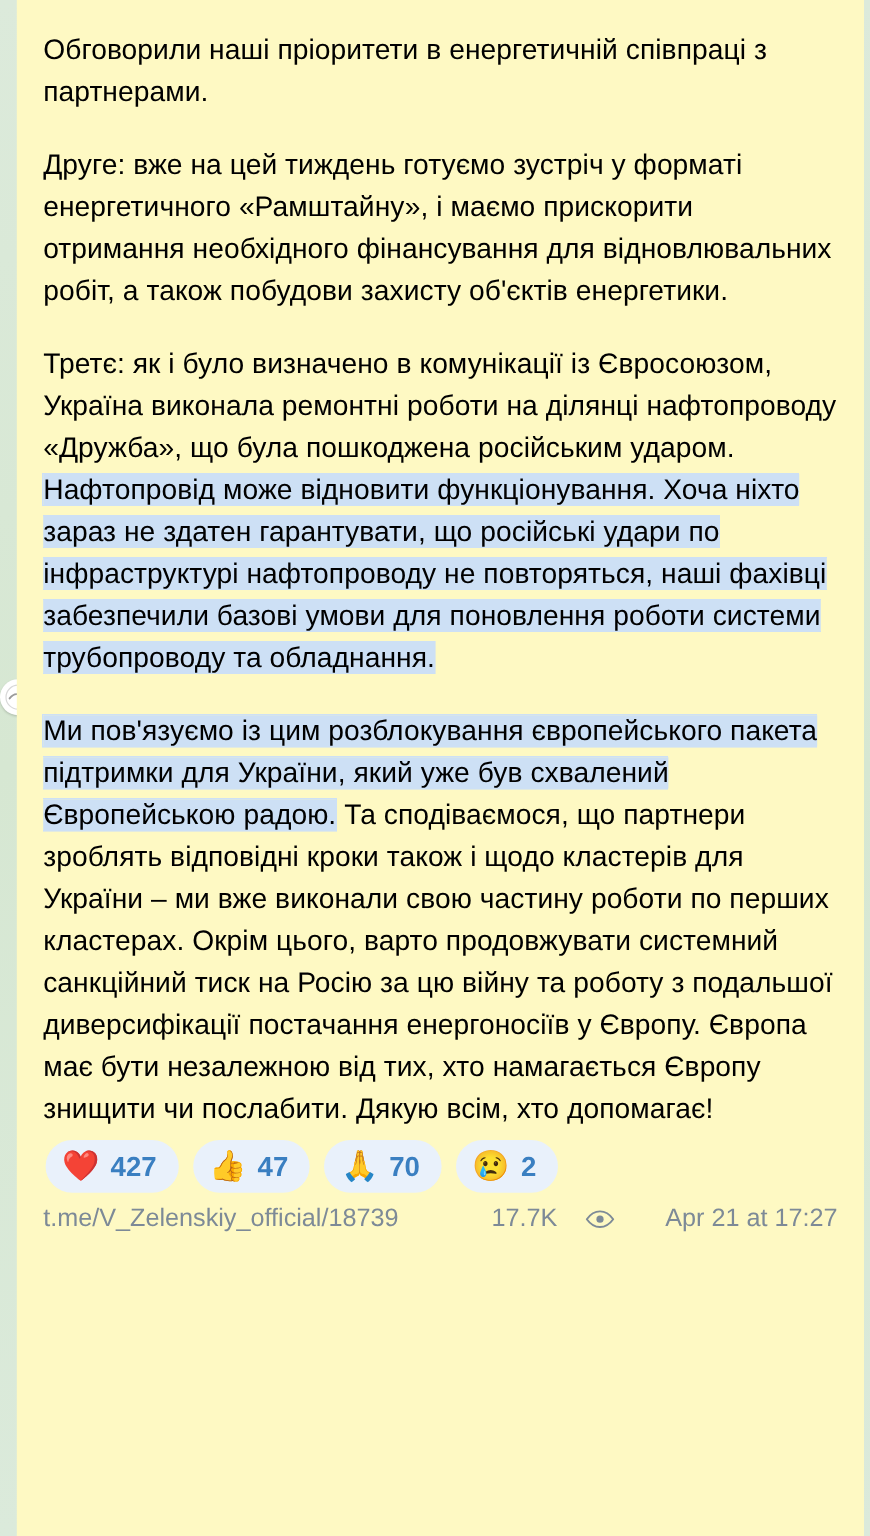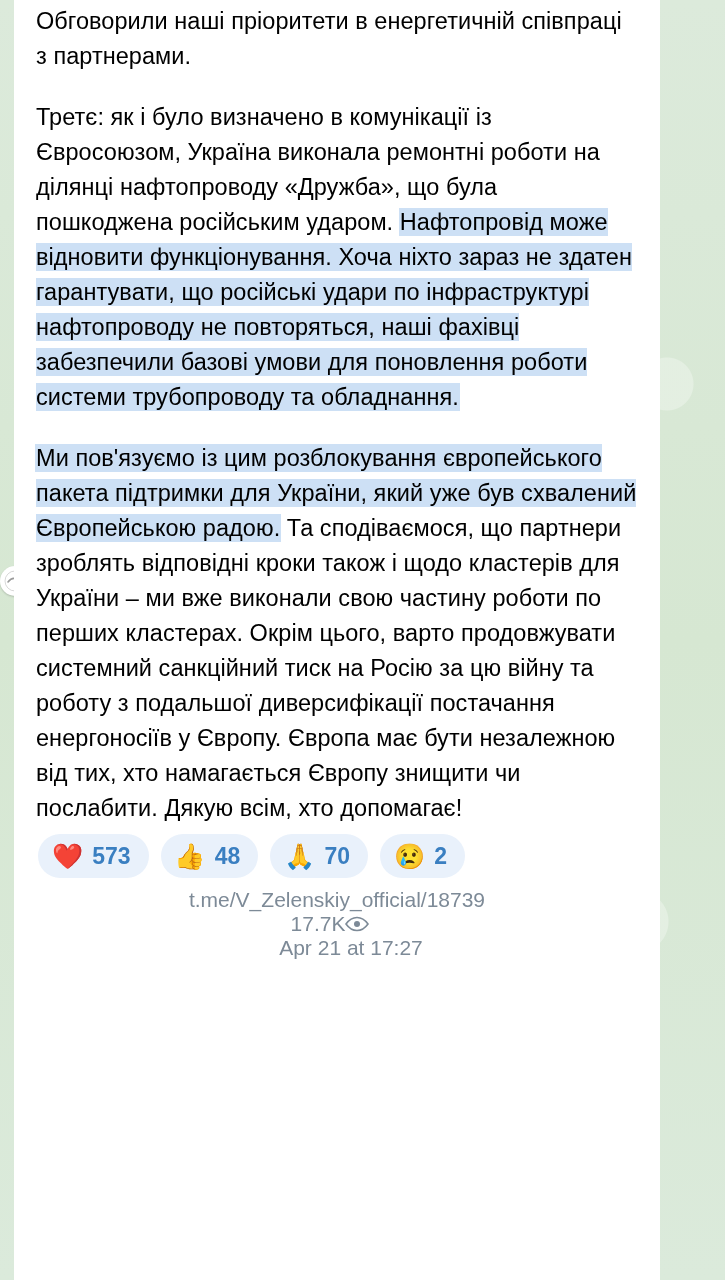"Обговорили наші пріоритети в" .message { background: #ffffff -> #fef9c3; padding: 4px 22px 8px 22px -> 24px 22px 8px 22px; width: 646px -> 706px }
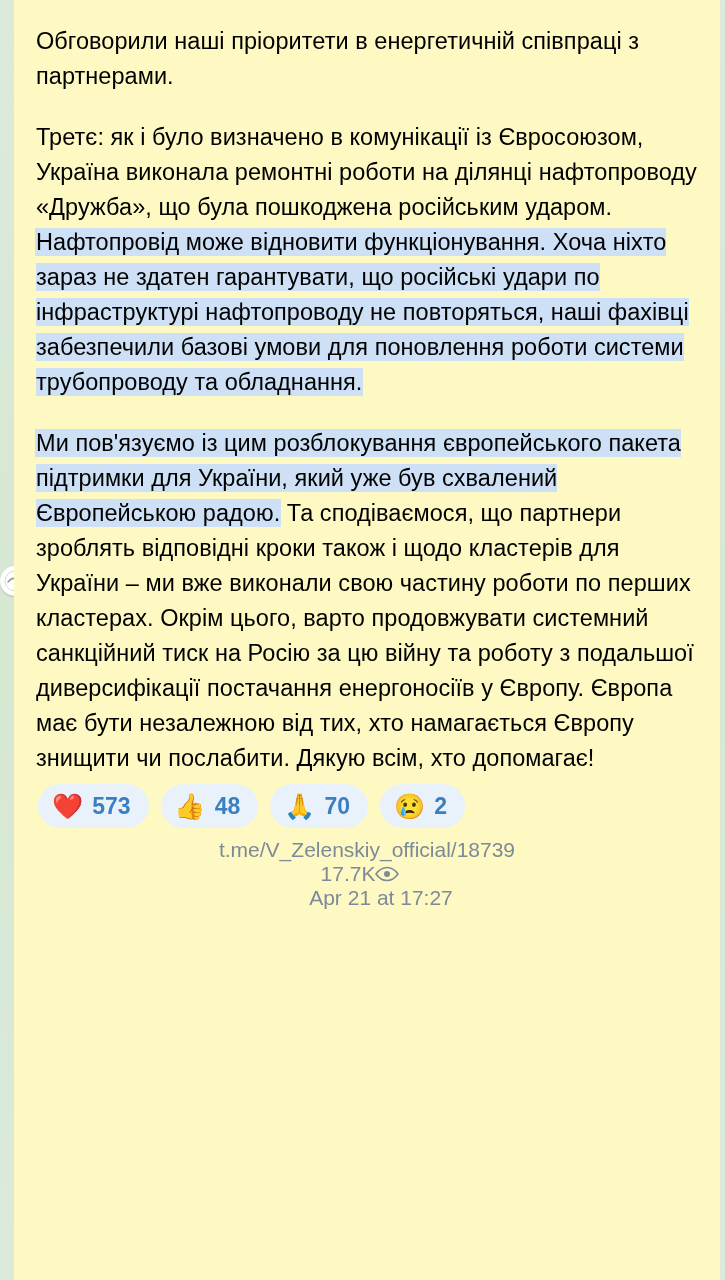"Друге: вже на цей тиждень" p.para { html: none -> <p> <span>Друге: вже на цей тиждень готуємо зустріч у форматі енергетичного «Рамштайну», і маємо прискорити отримання необхідного фінансування для відновлювальних робіт, а також побудови захисту об'єктів енергетики.</span> </p> }
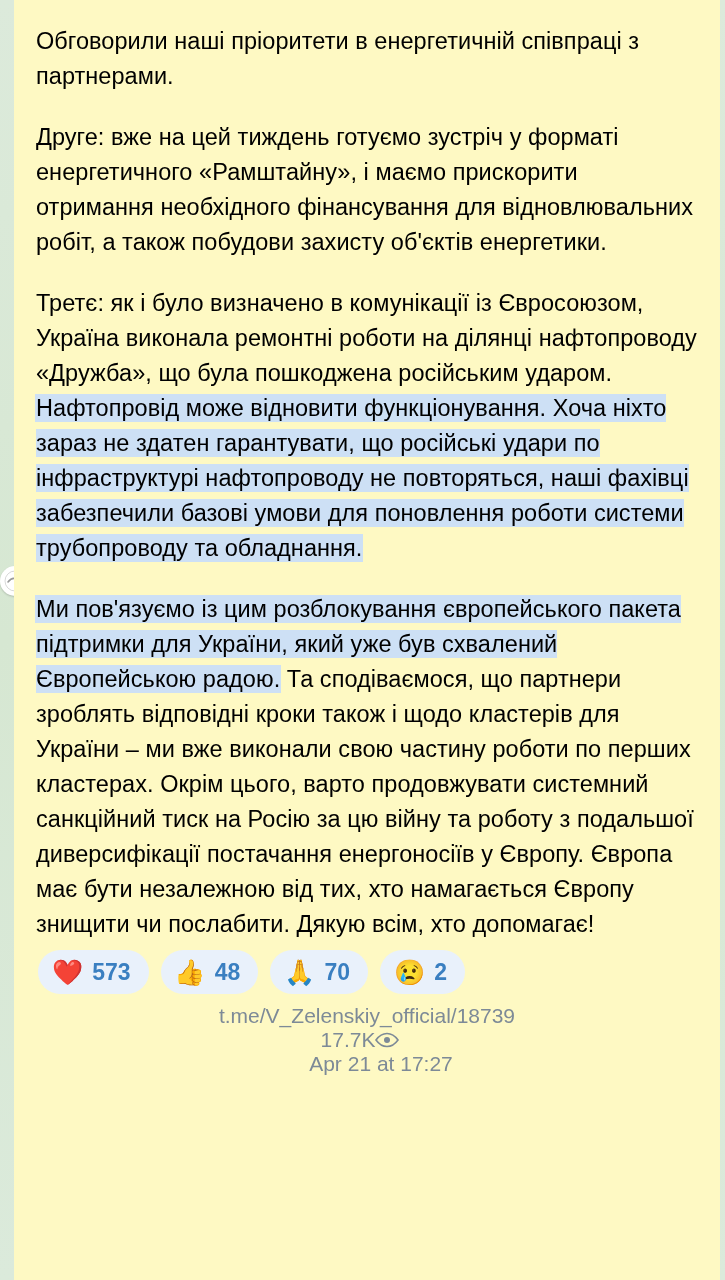"573" span.count { text: 573 -> 427 }
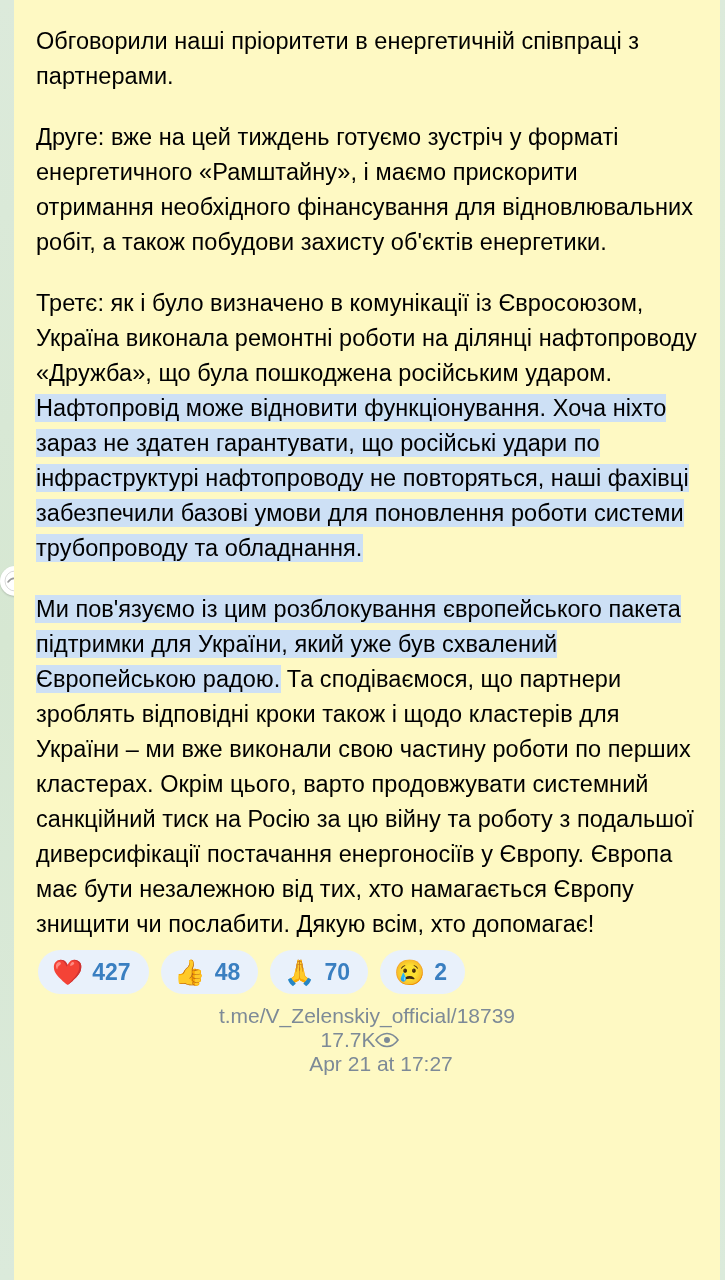"48" span.count { text: 48 -> 47 }
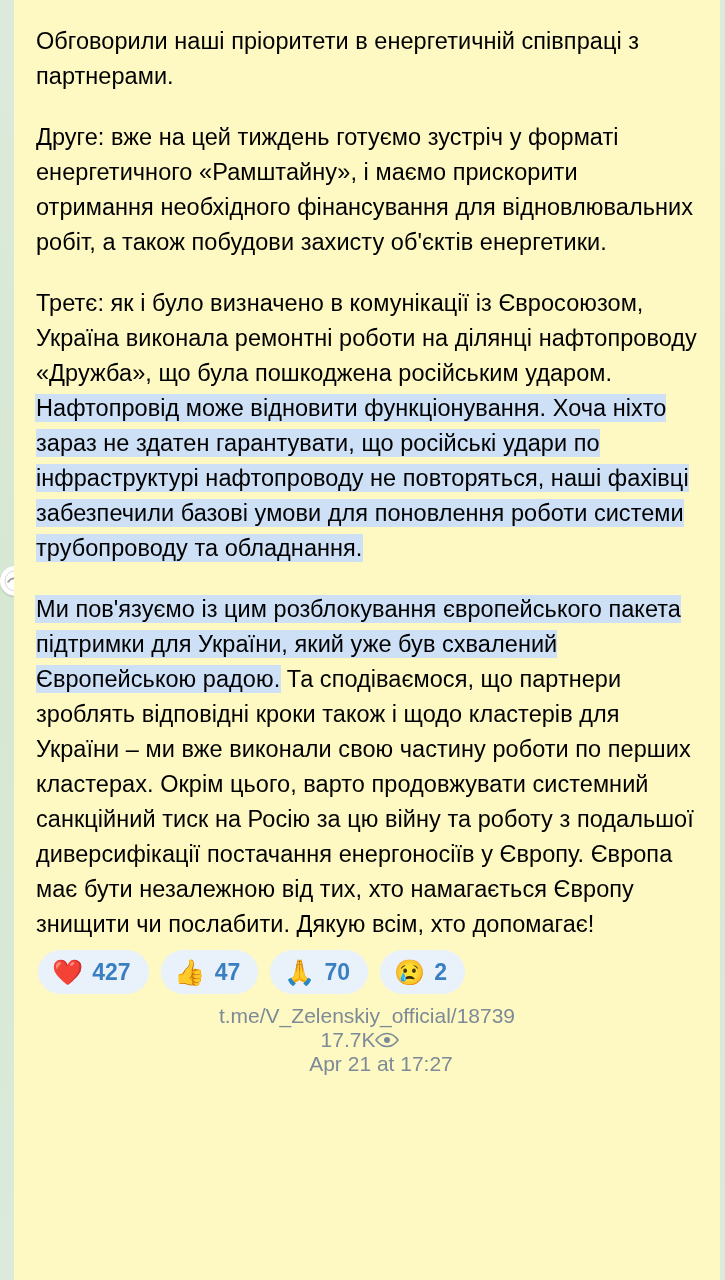"t.me/V_Zelenskiy_official/18739" .footer { flex-direction: column -> none }
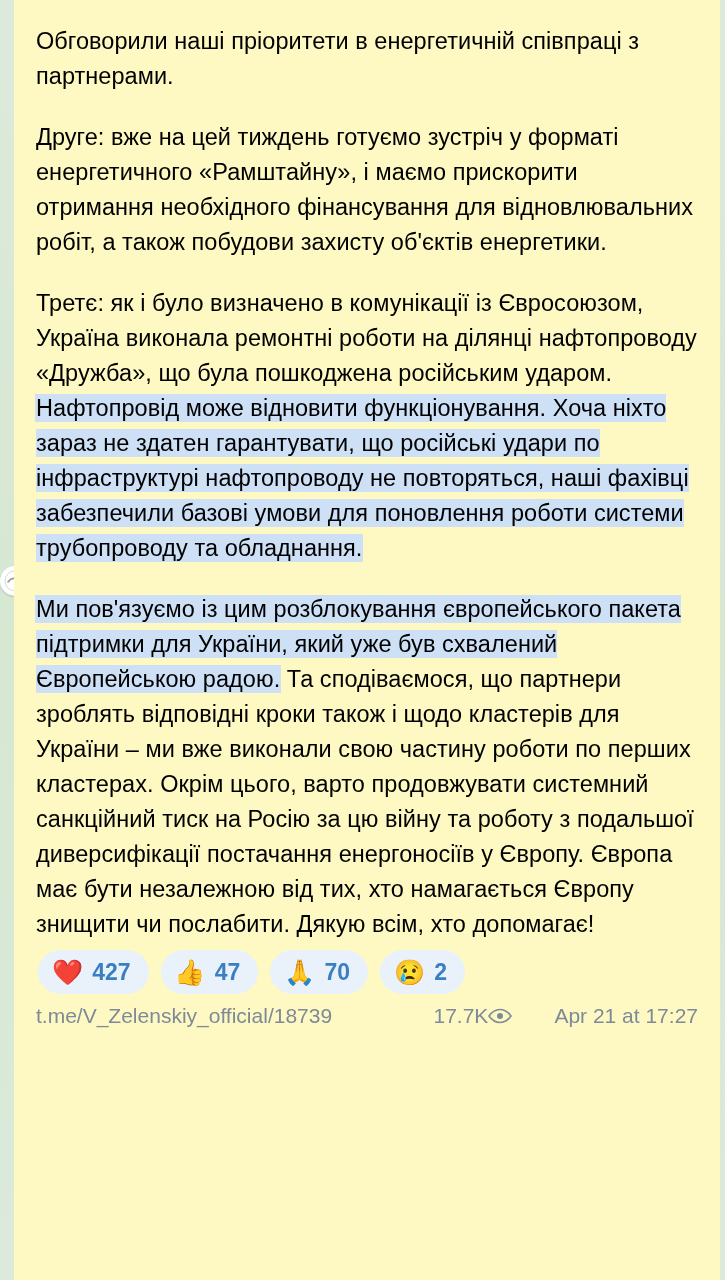"17.7K" .footer .views { gap: 0 -> 24px }
